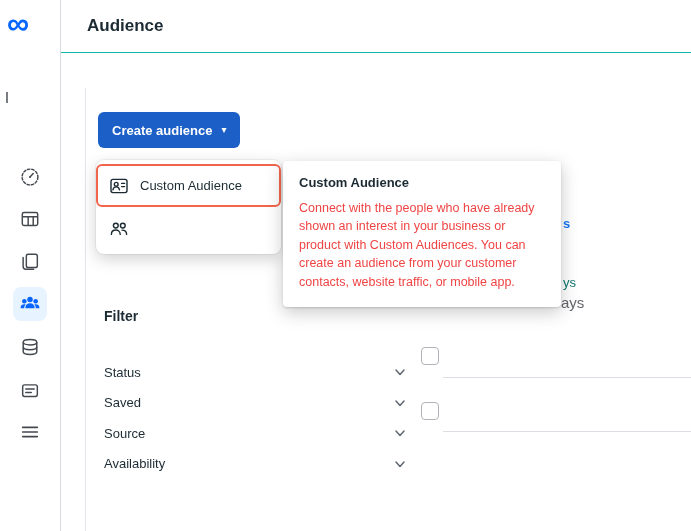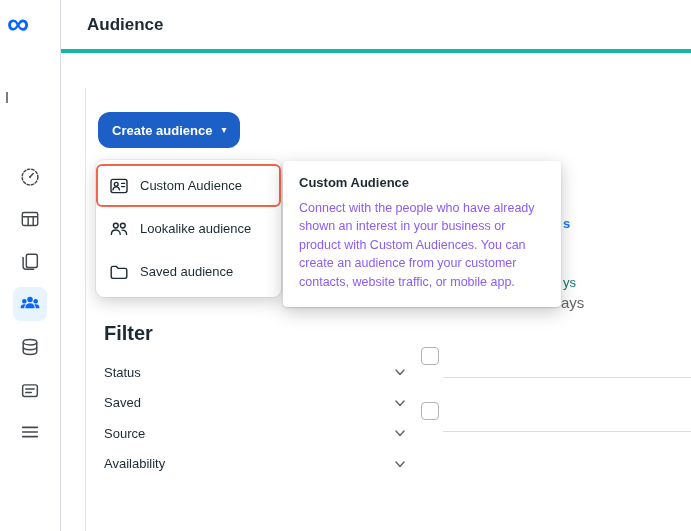"Audience" .page-header { border-bottom: 4px solid #14b8a6 -> 1px solid #14b8a6 }
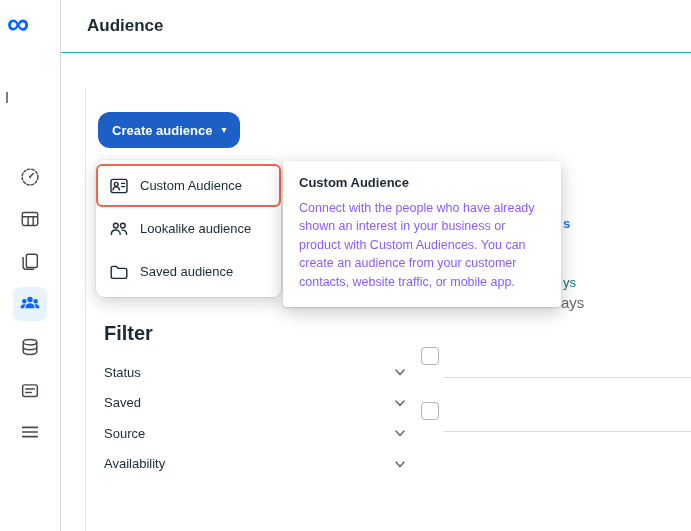"Create audience" .create-btn { border-radius: 12px -> 6px }
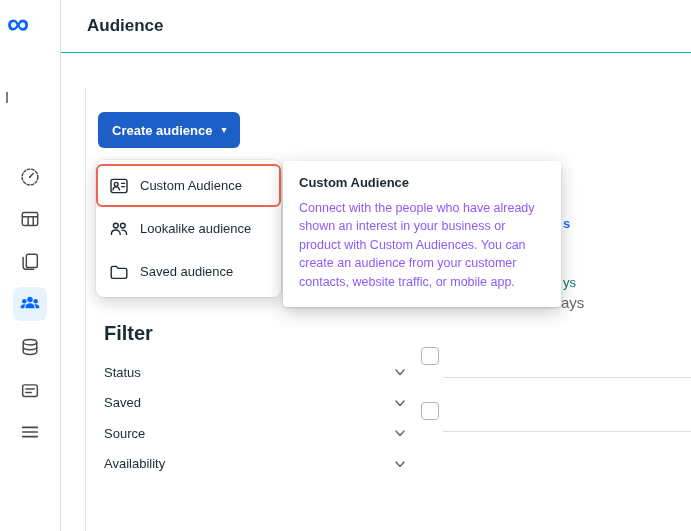"Connect with the people who" .tip p { color: #8b5cf6 -> #ef4444 }
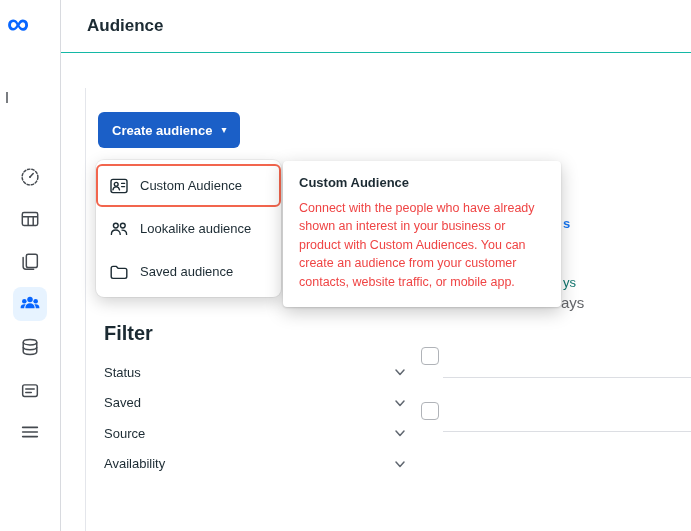"Lookalike audience" span { html: <span>Lookalike audience</span> -> none }
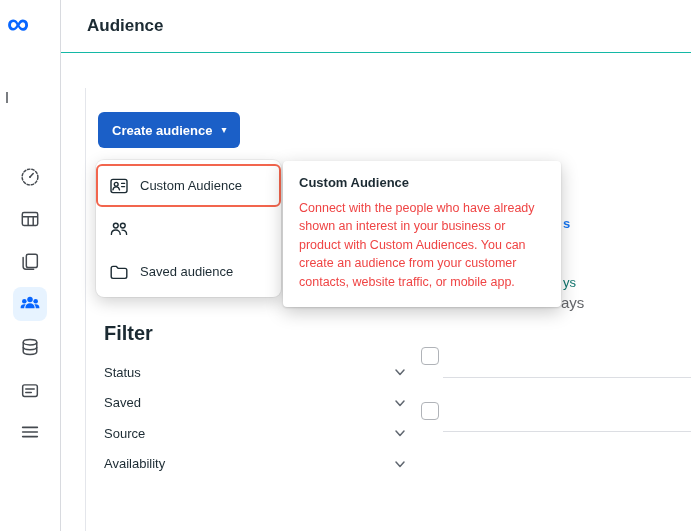"Saved audience" div.menu-item { html: <div> <span> <svg> <path></path> </svg> </span> <span>Saved audience</span> </div> -> none }
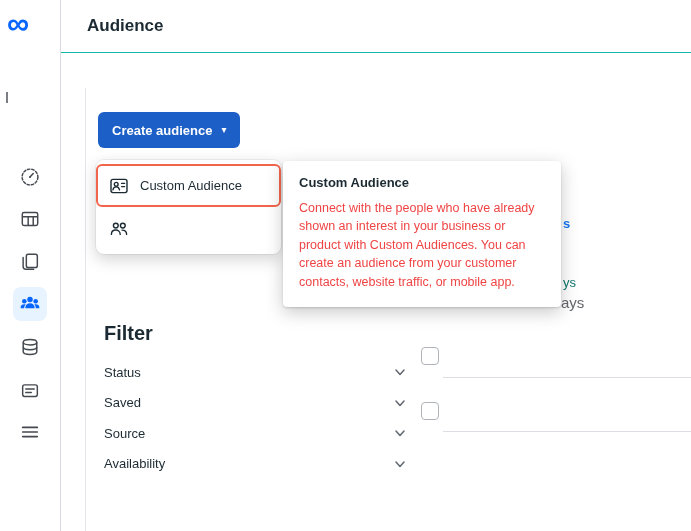"Filter" .filter-title { font-size: 20px -> 14px; top: 322px -> 308px }
